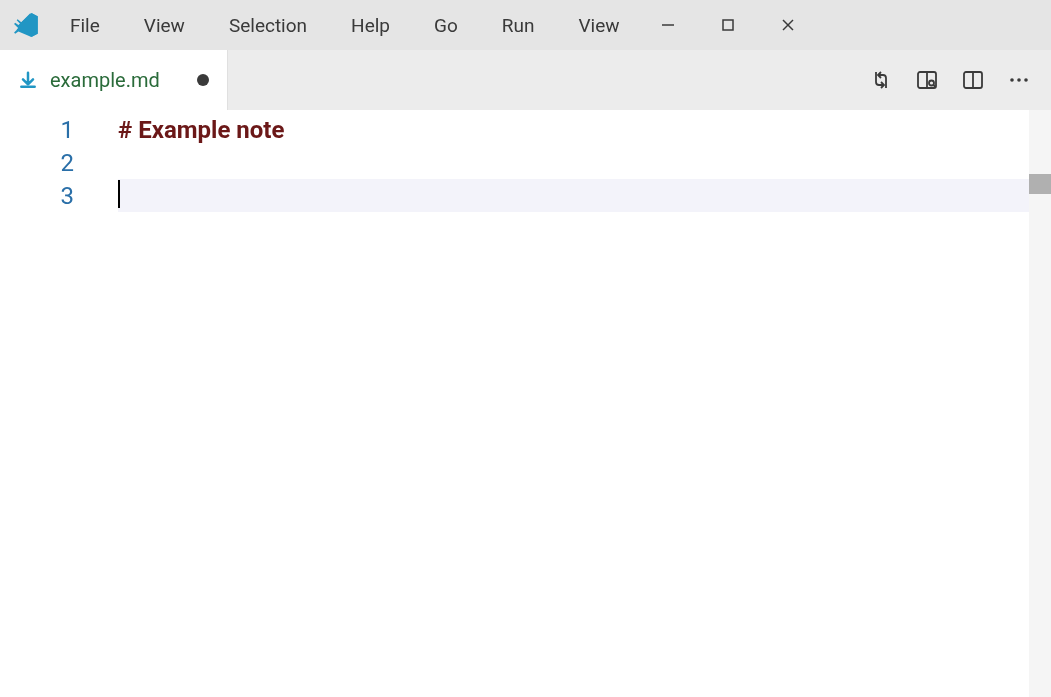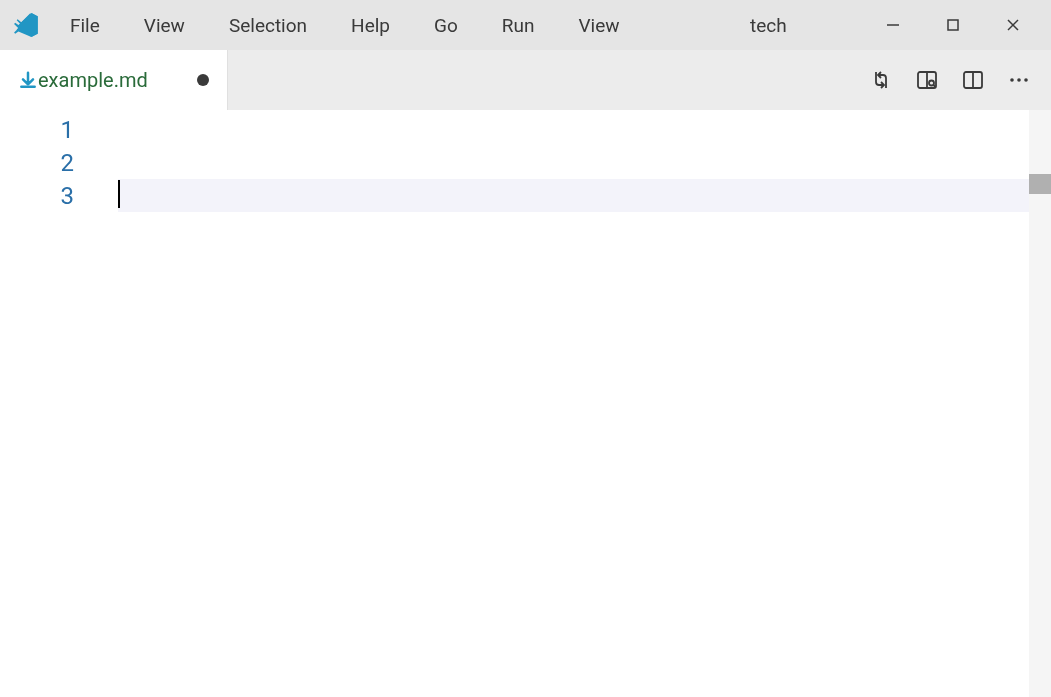"tech" div.title-center { html: <div>tech</div> -> none }
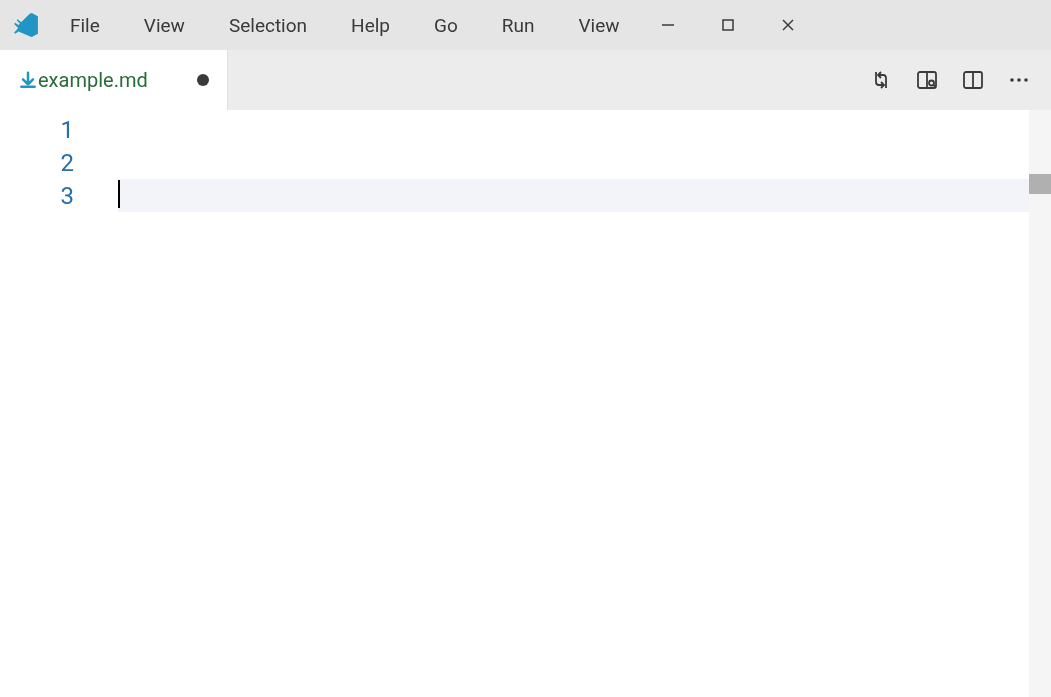"example.md" .tab { gap: 0 -> 12px }
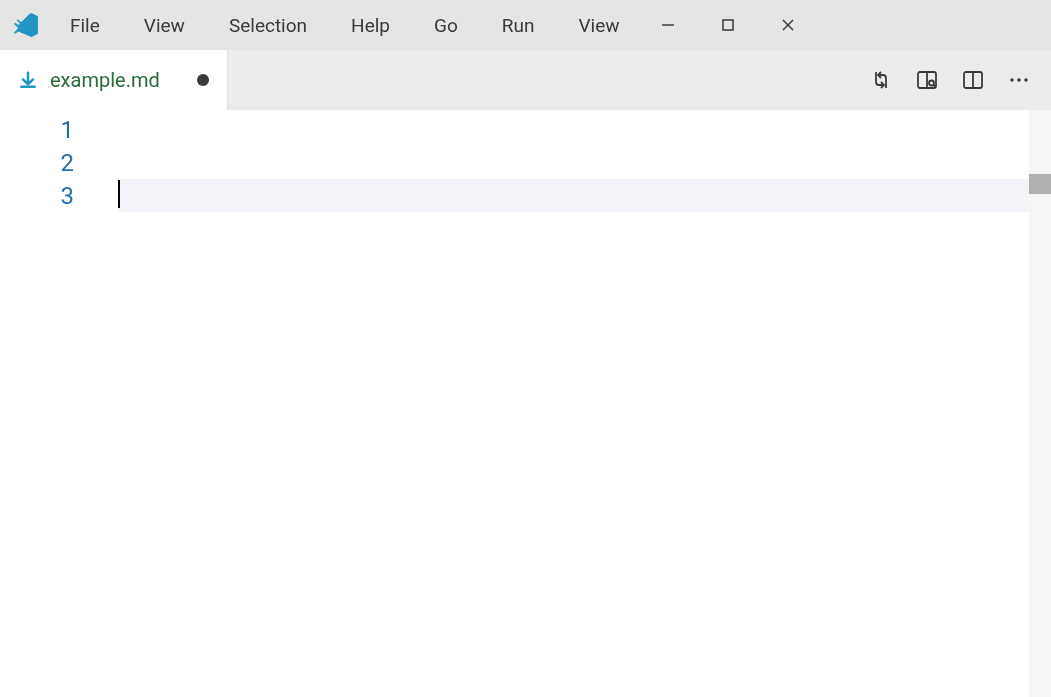"# Example note" div.code-line { html: none -> <div><span># Example note</span></div> }
